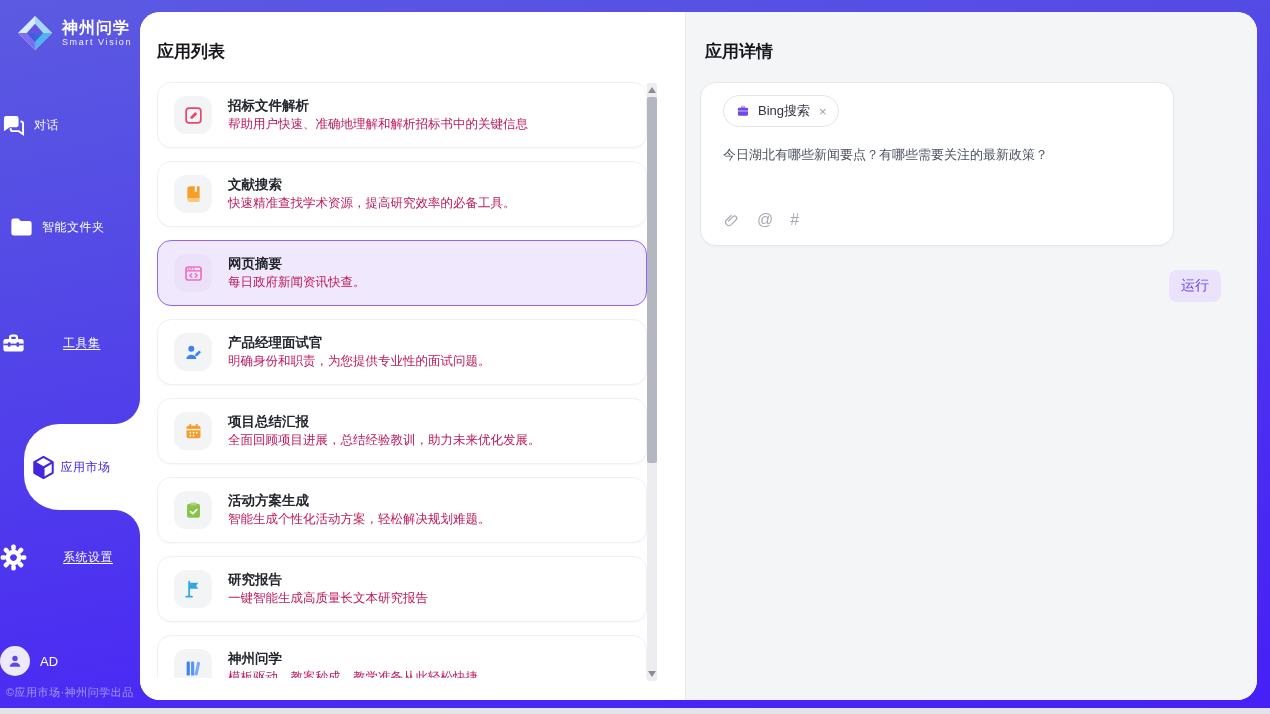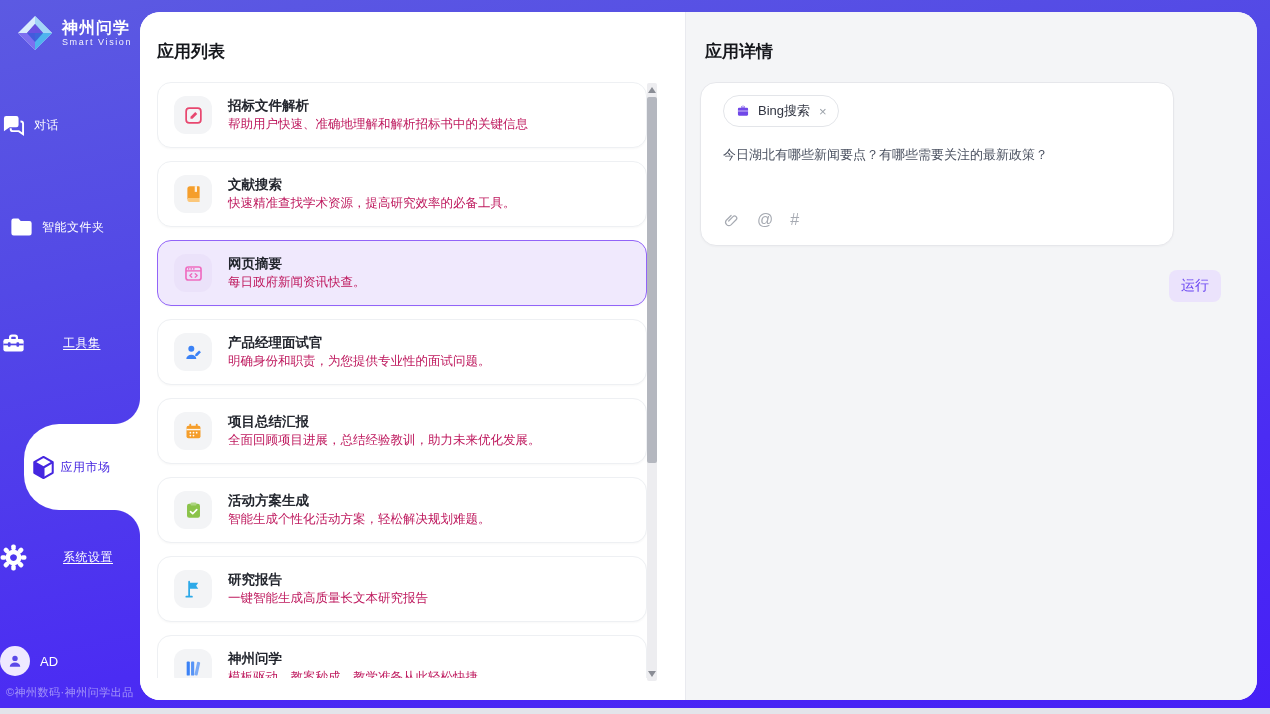"©神州数码·神州问学出品" div.credit { text: 神州数码 -> 应用市场 }
